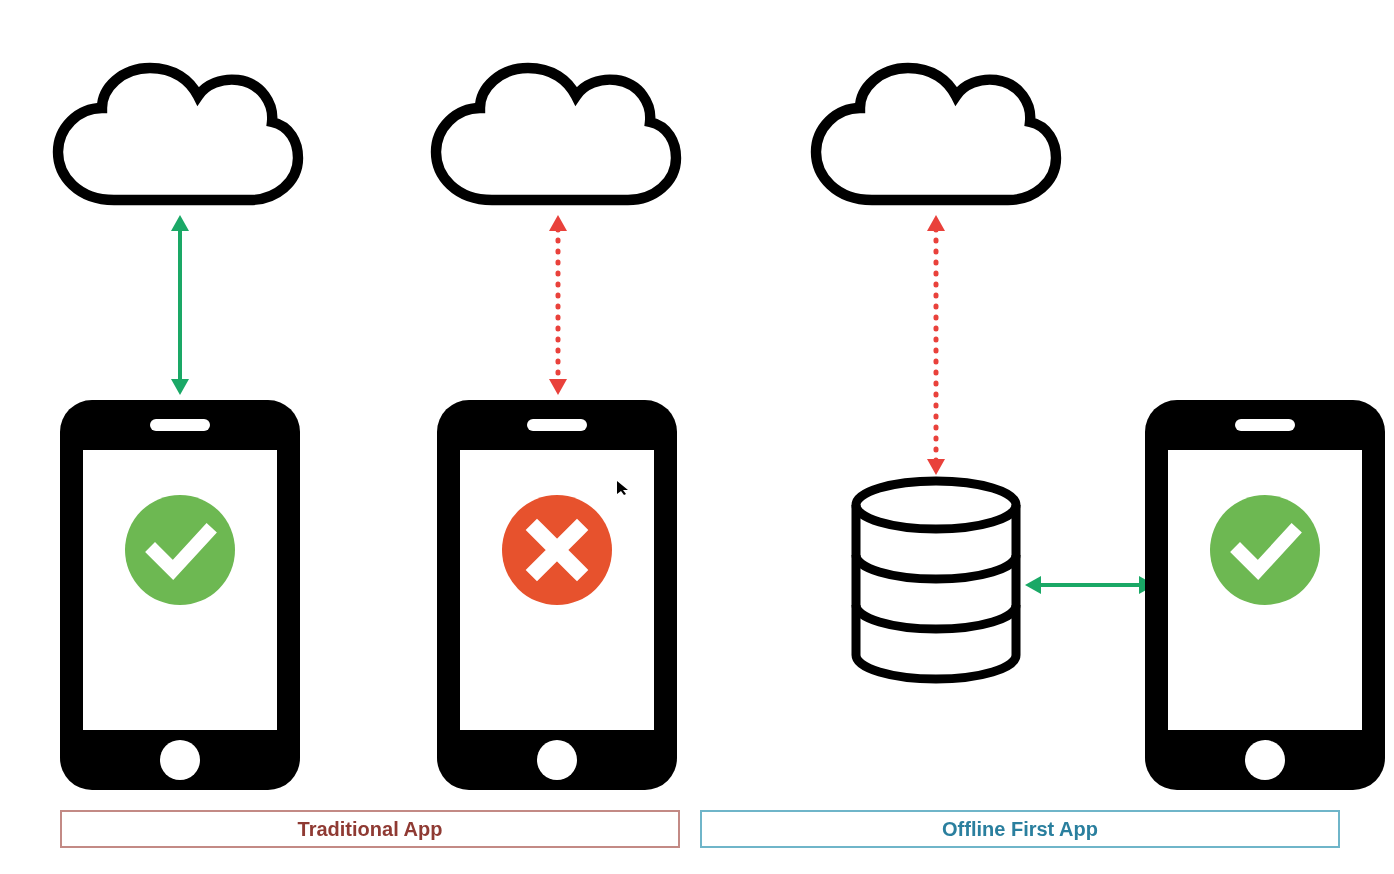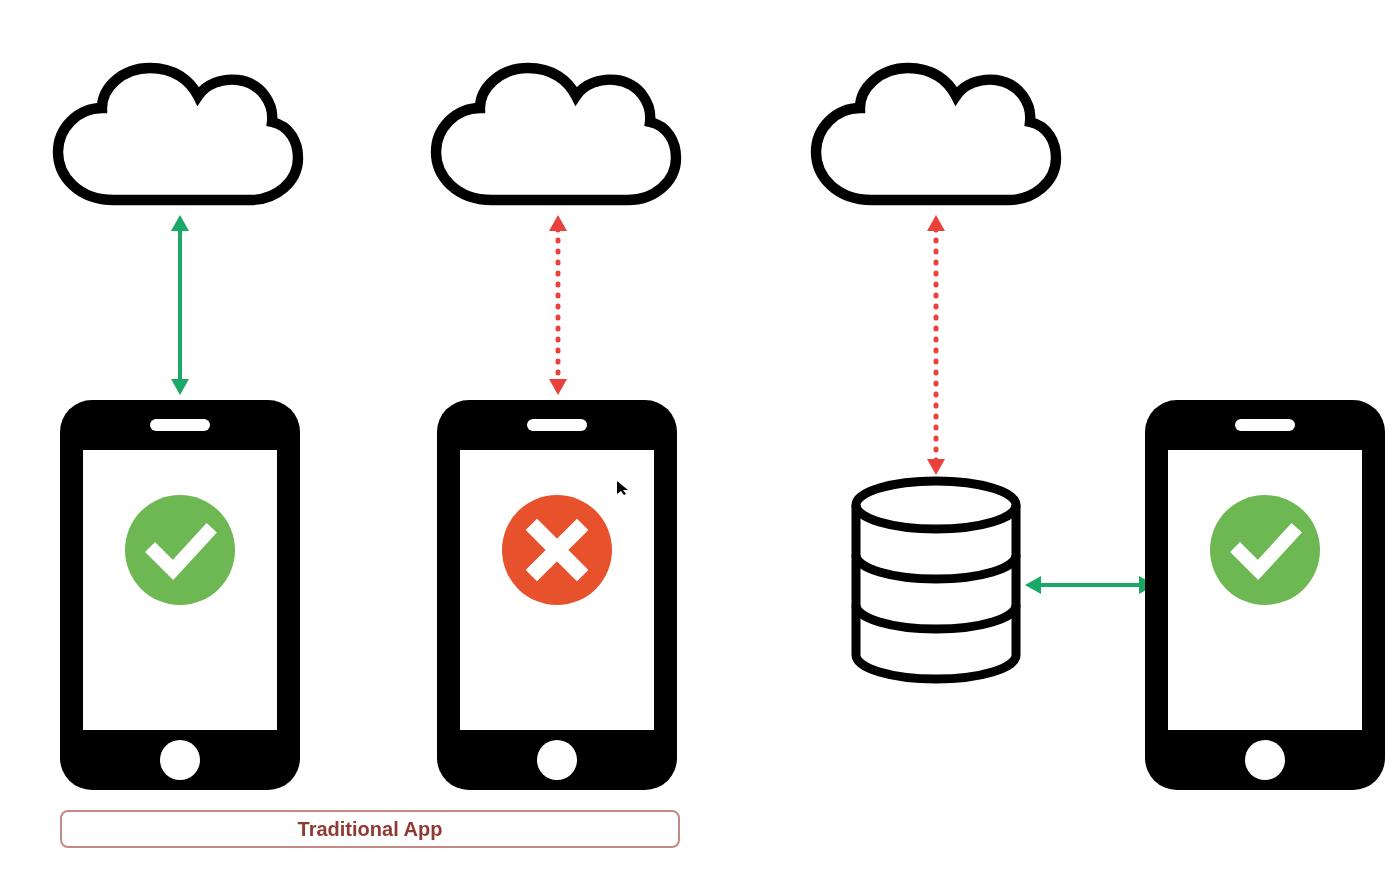"Traditional App" div.label-box { border-radius: 8px -> none }
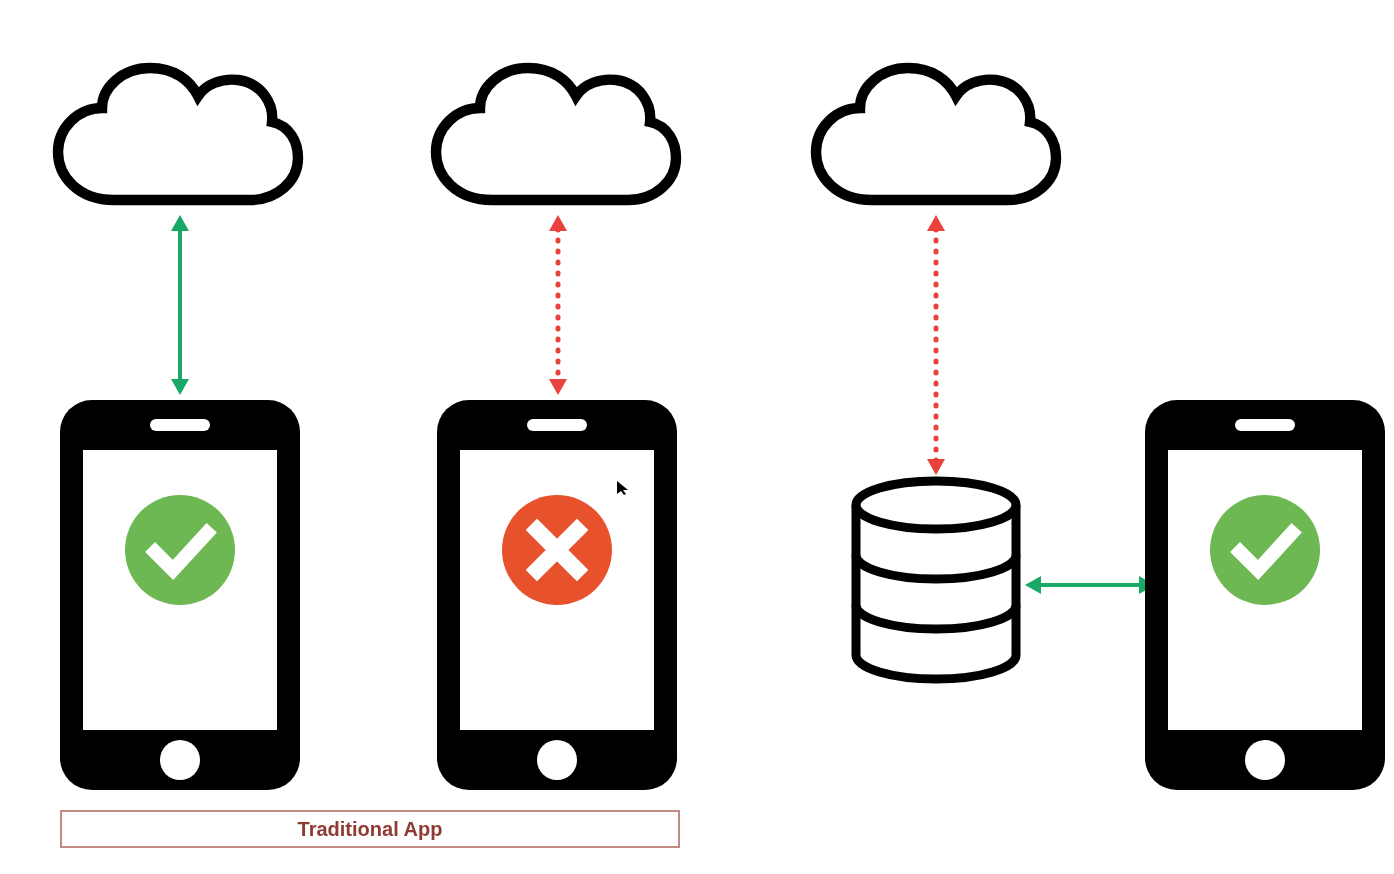"Offline First App" div.label-box { html: none -> <div> <span>Offline First App</span> </div> }
